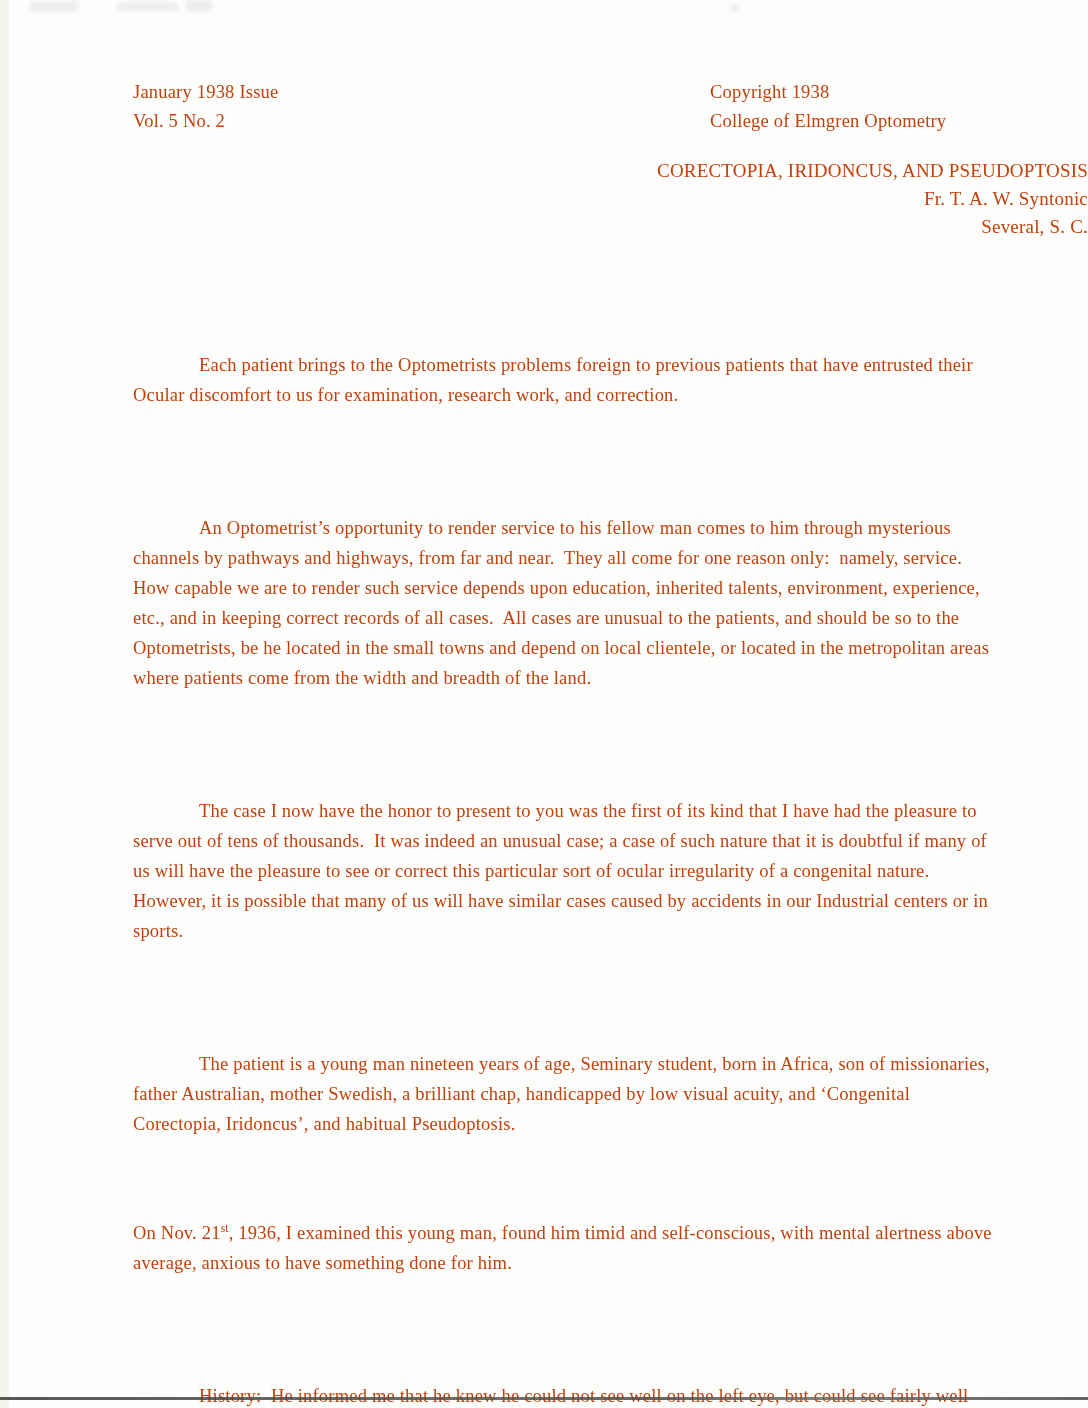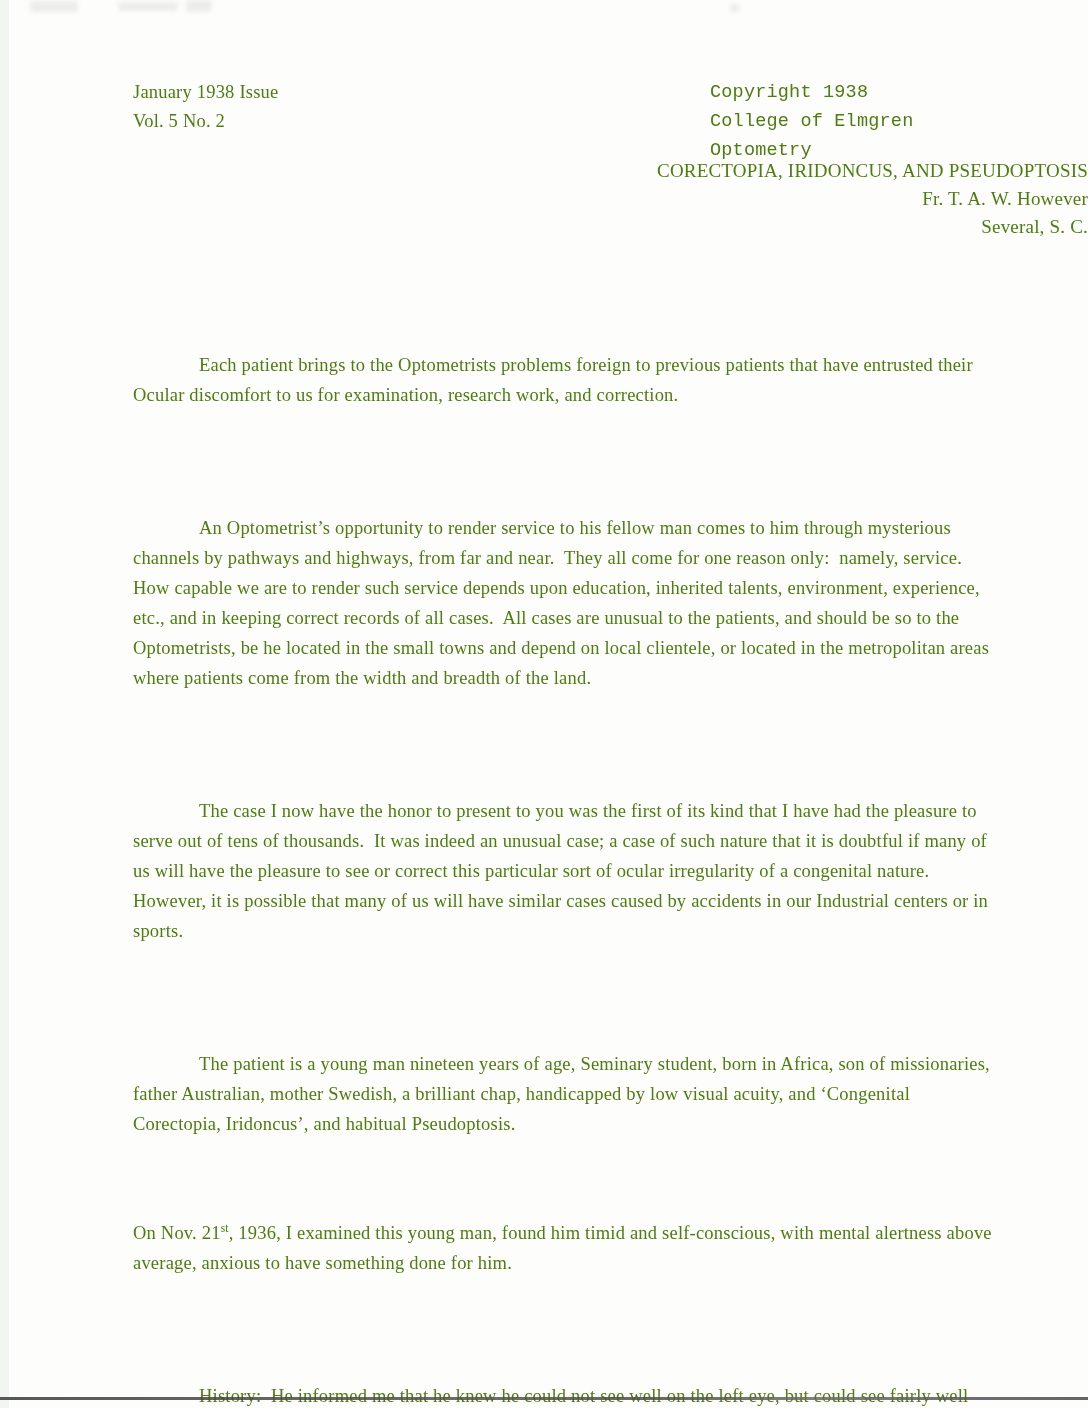"January 1938 Issue" .page { color: #4d7c0f -> #c2410c }
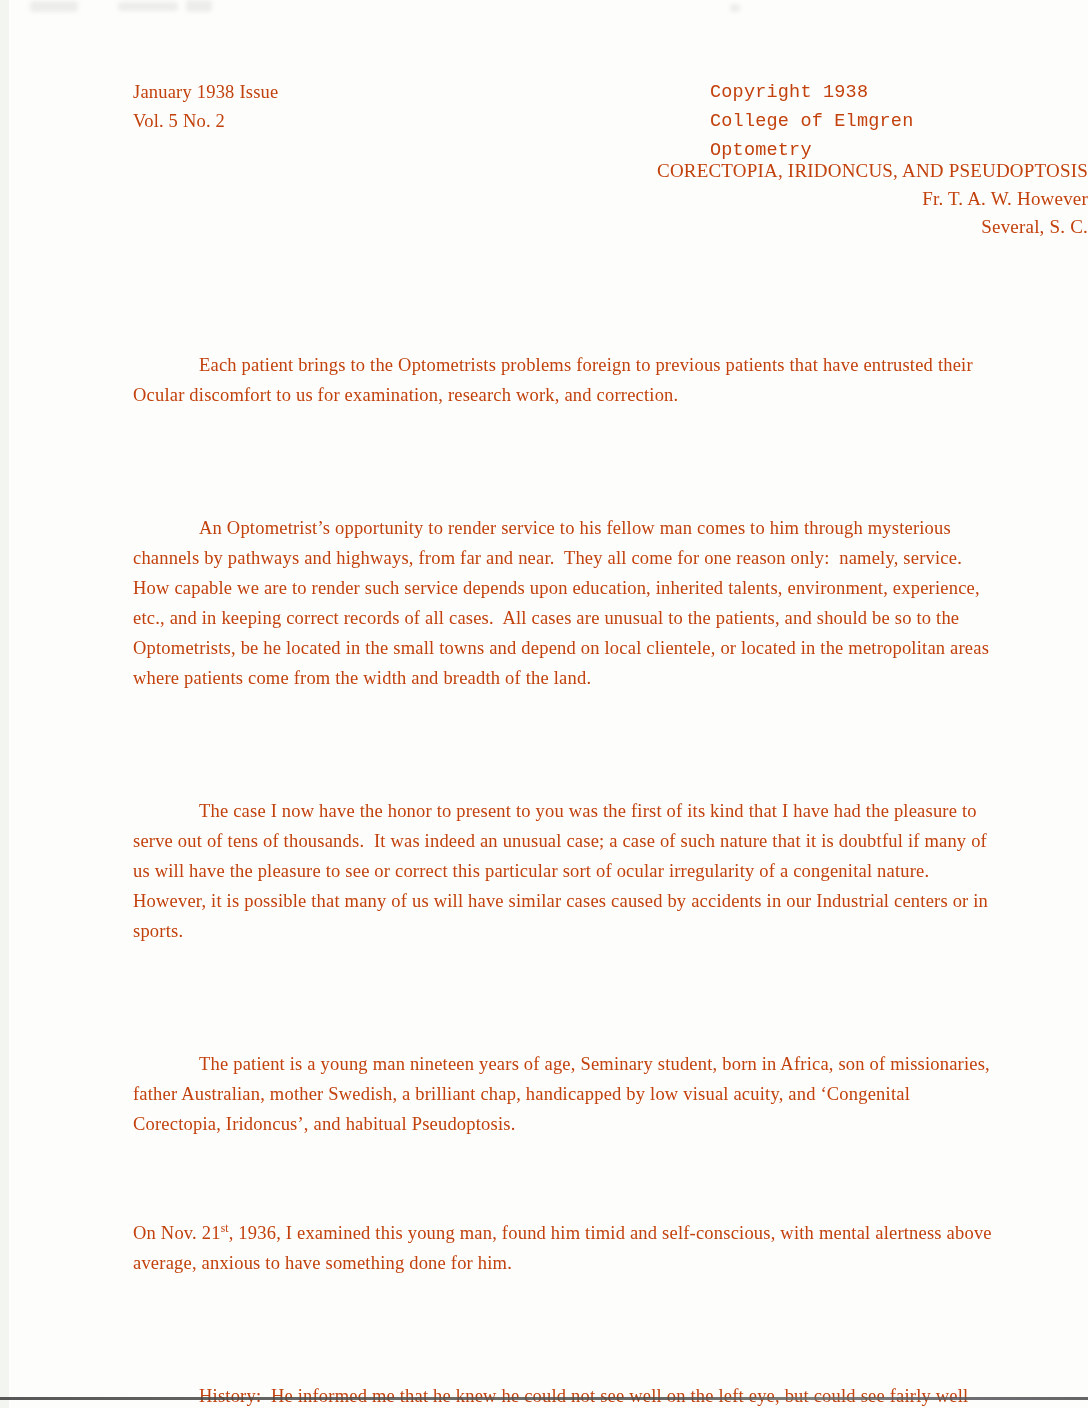"Copyright 1938" .masthead-right { font-family: Liberation Mono, monospace -> none }
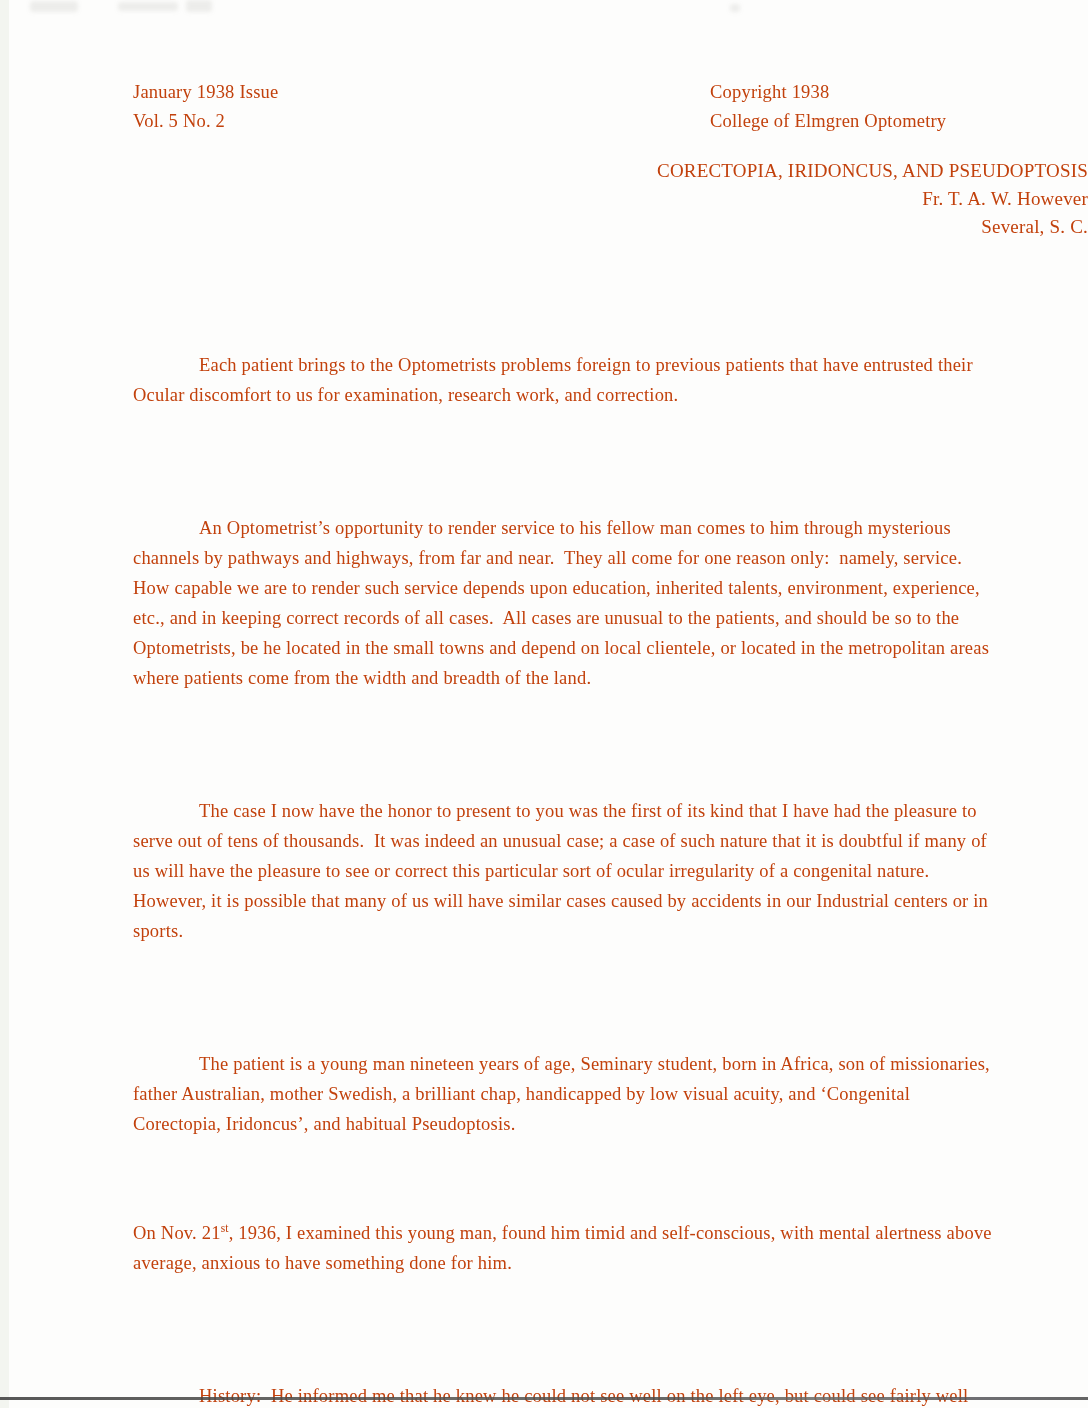"Fr. T. A. W. However" div { text: However -> Syntonic }
